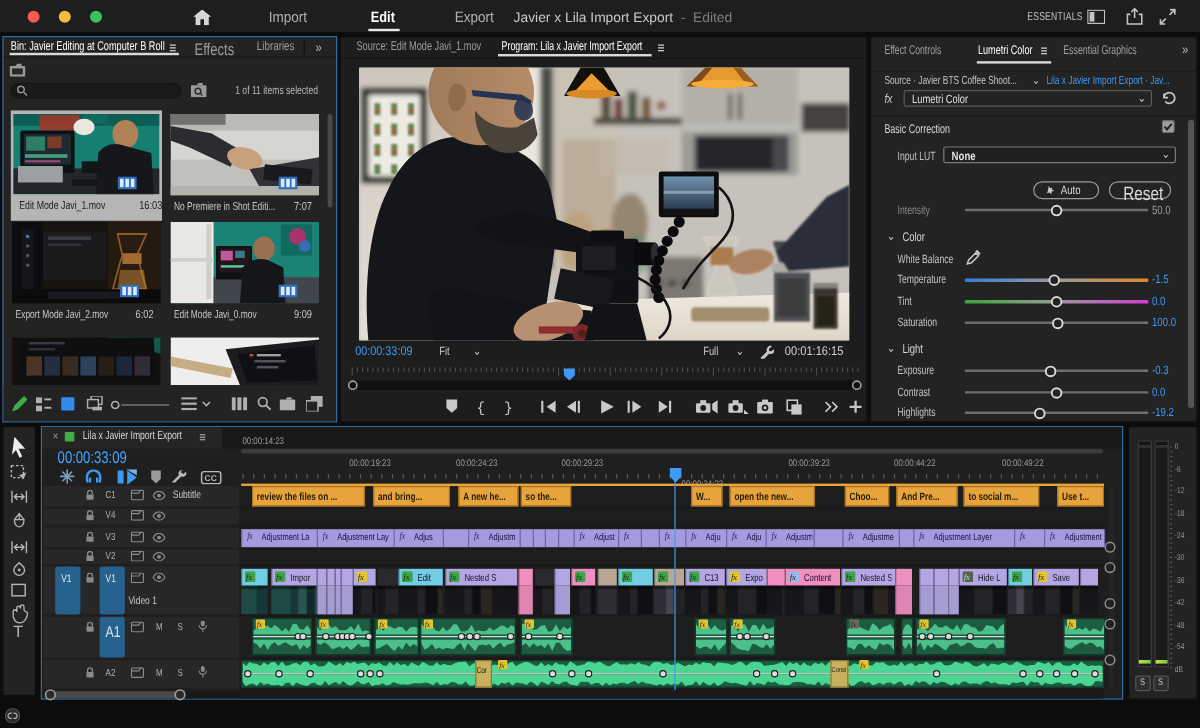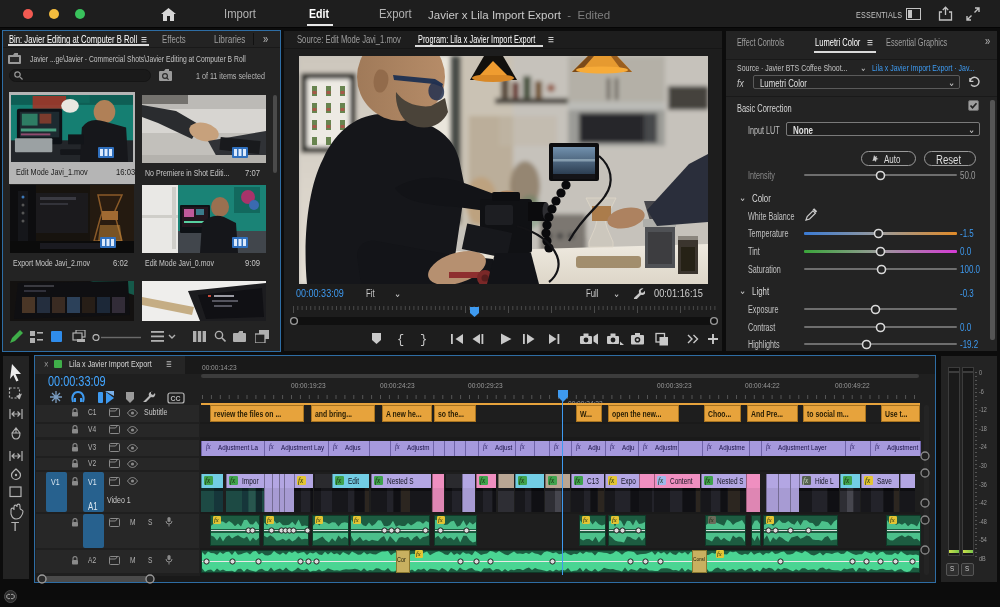"Effects" div.abs { font-size: 10px -> 14px }
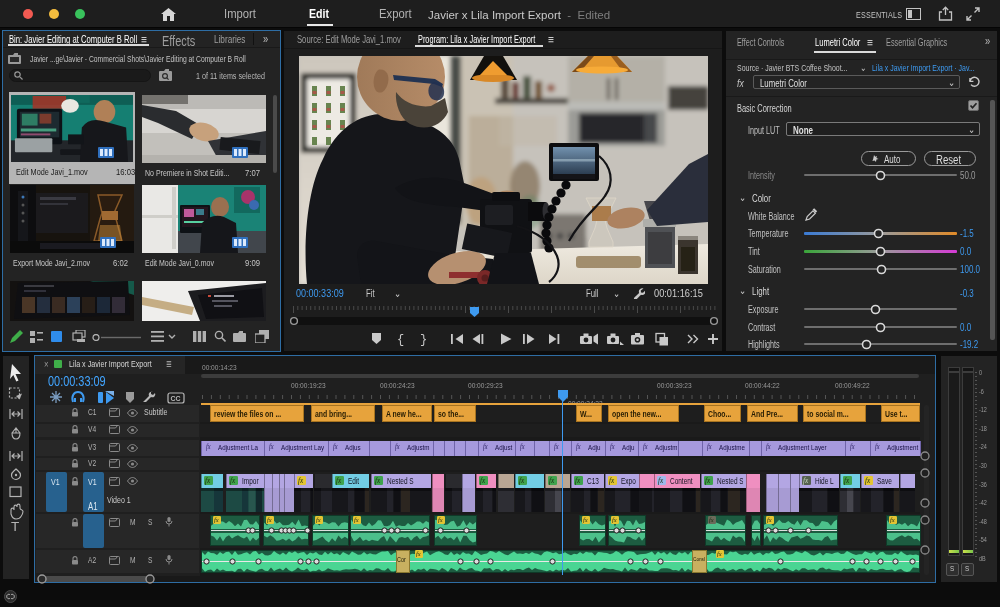"Javier ...ge\Javier - Commercial" div.abs { html: <div><span>Javier ...ge\Javier - Commercial Shots\Javier Editing at Computer B Roll</span></div> -> none }
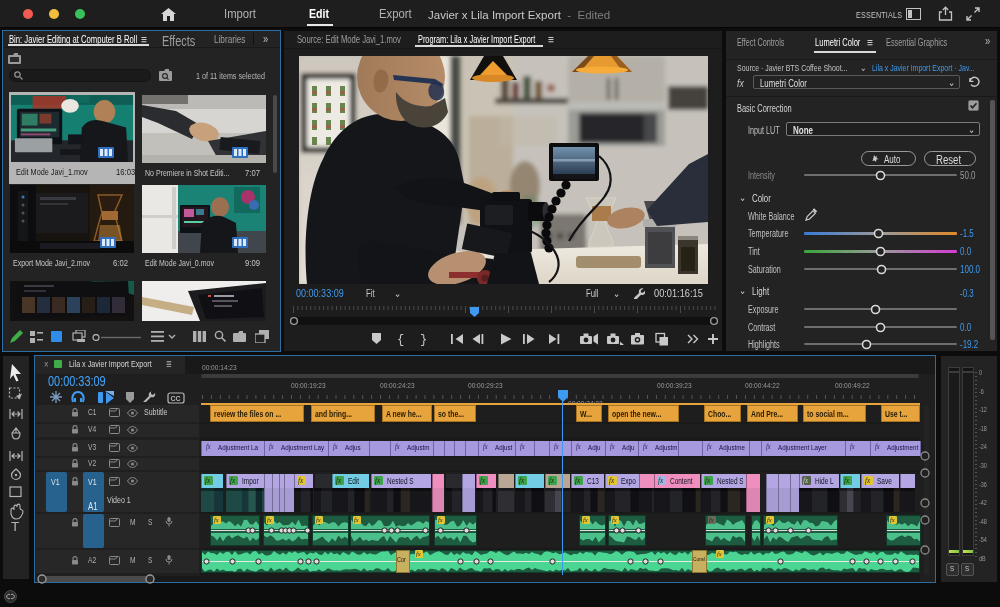"Reset" div.abs { font-size: 12px -> 16px }
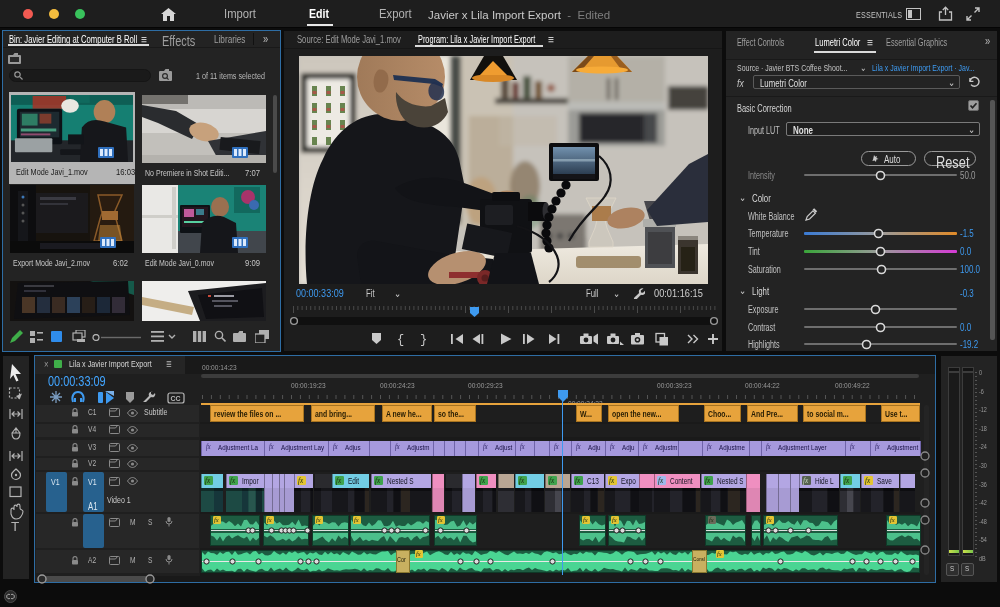"-0.3" div.abs { top: 288px -> 304px }
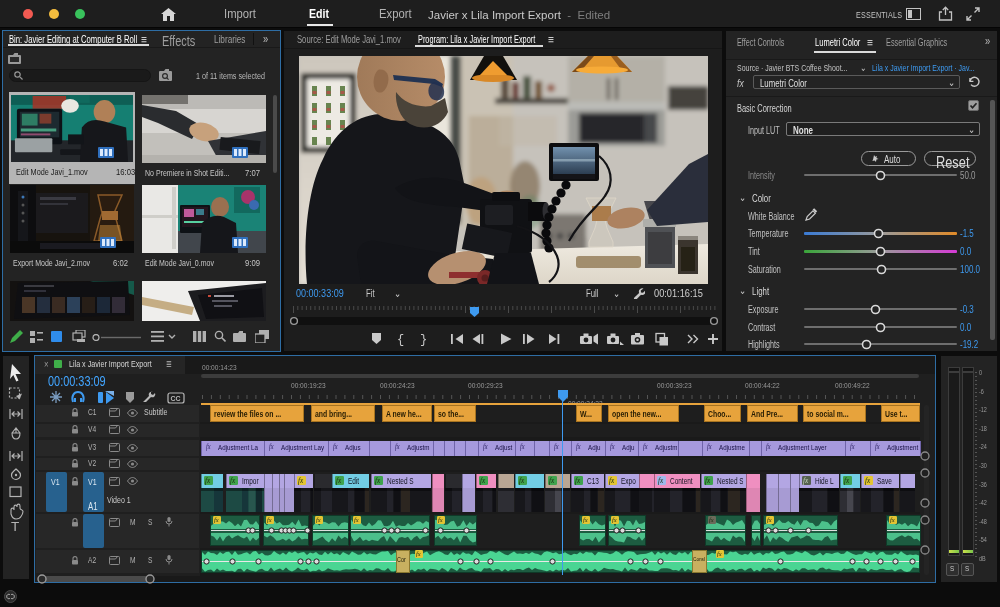"A1" div.abs { font-size: 10px -> 13px; top: 501px -> 520px }
